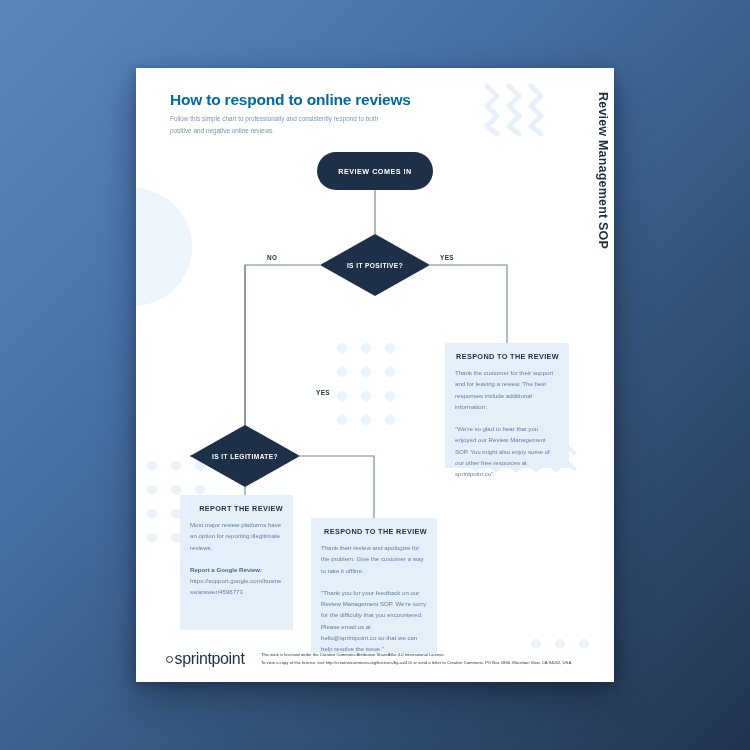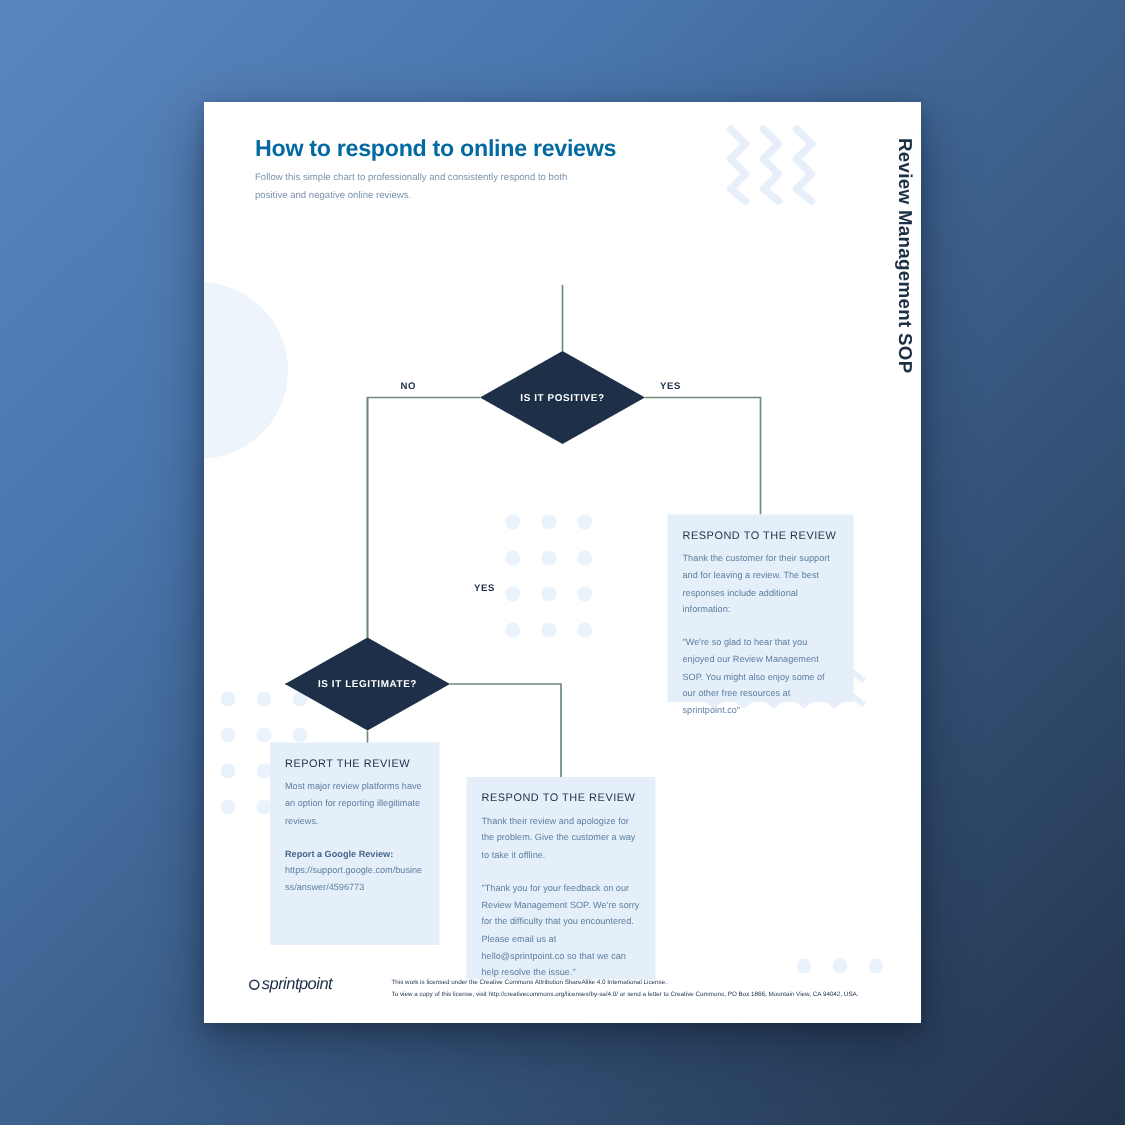"REVIEW COMES IN" div { html: none -> <div> <span>REVIEW COMES IN</span> </div> }
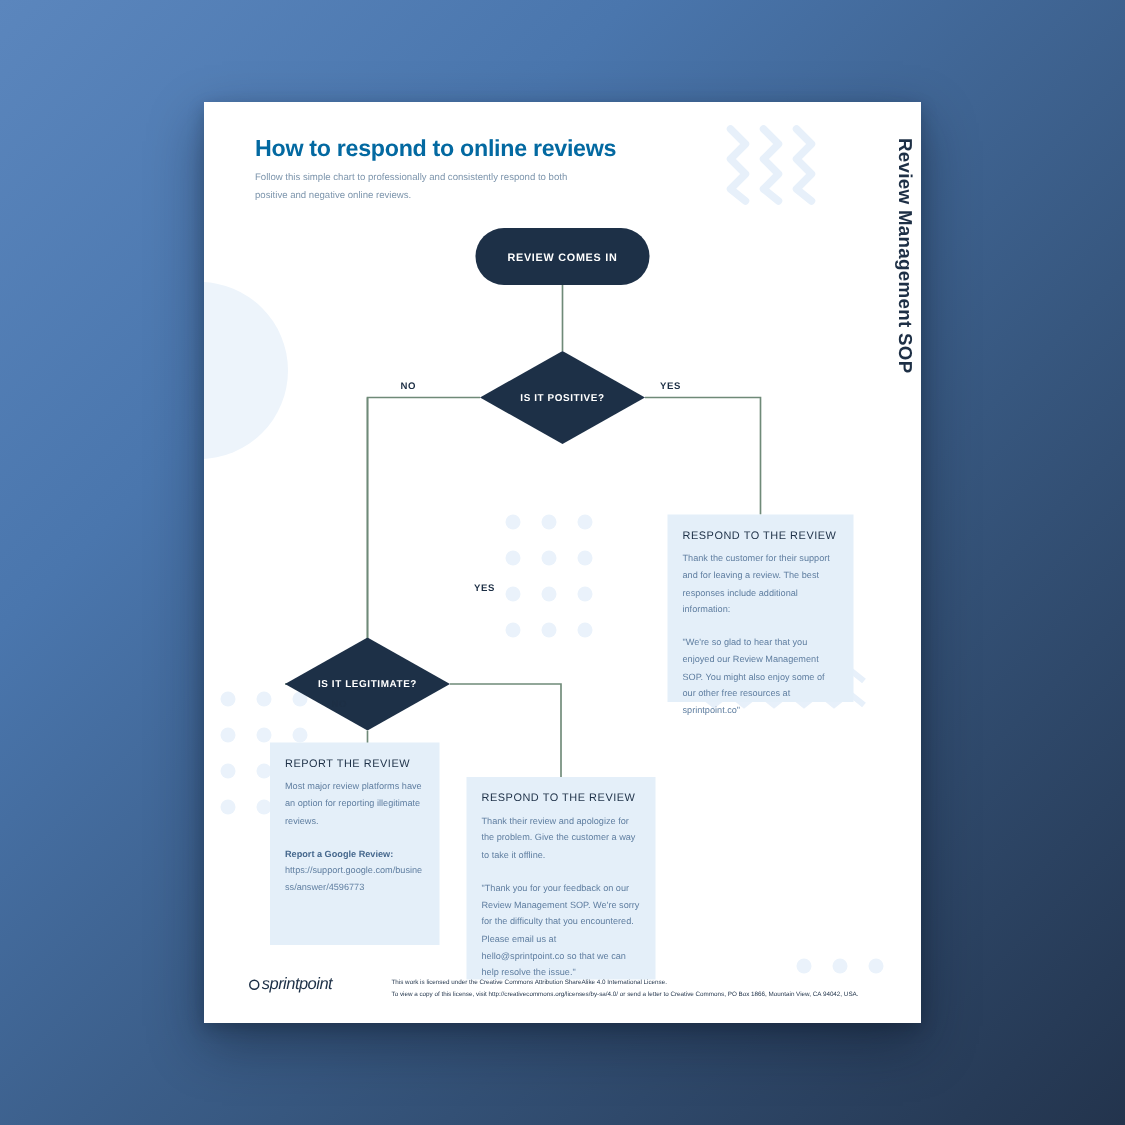"RESPOND TO THE REVIEW" .card h3 { font-weight: normal -> bold; text-align: none -> right }
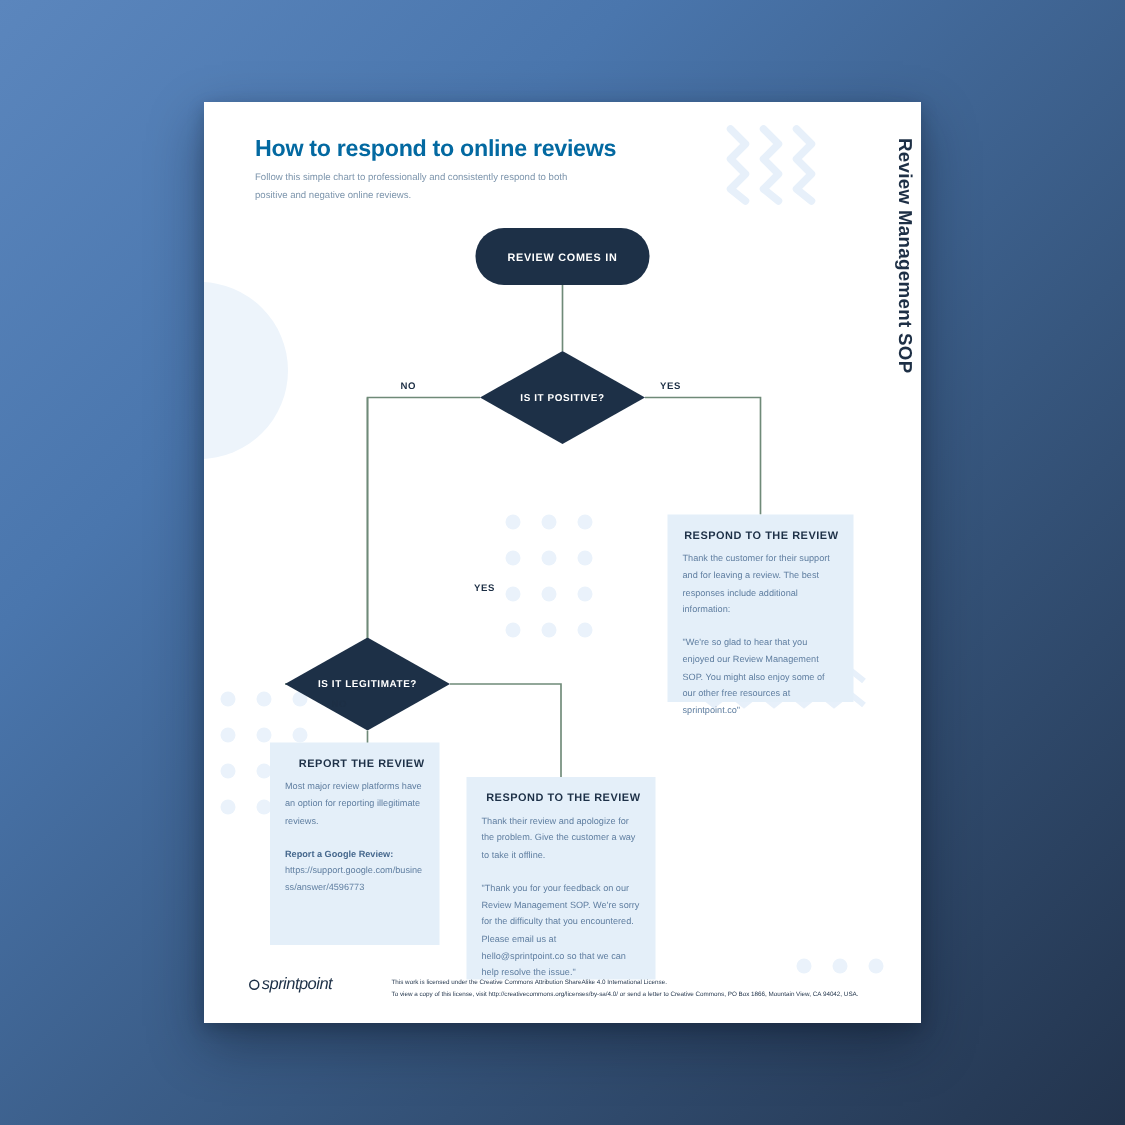"sprintpoint" #logo .word { font-size: 11px -> 16px; font-style: italic -> none }
